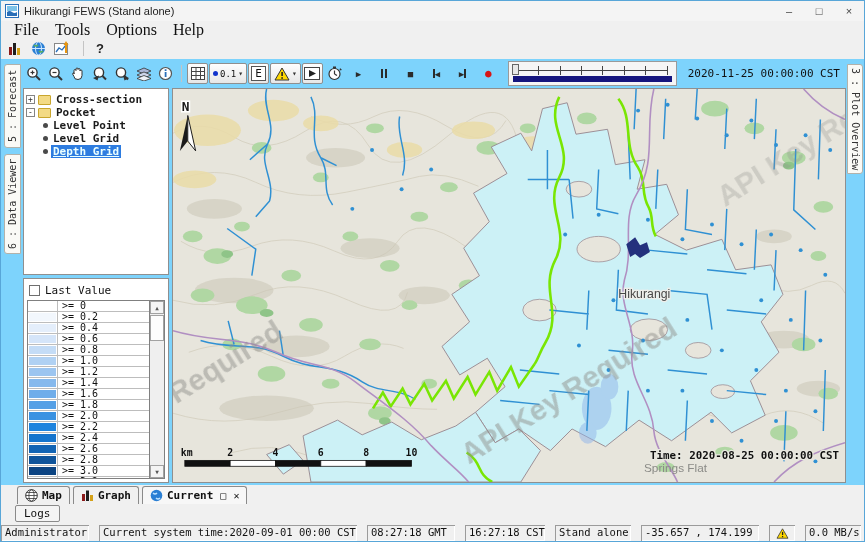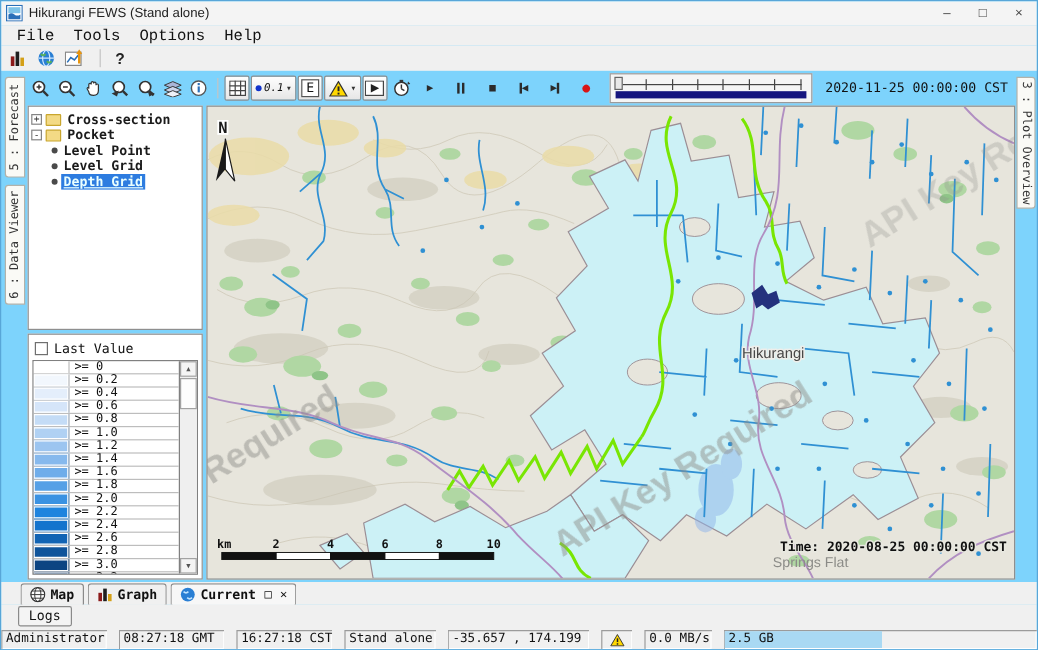"File" .menubar { font-family: Liberation Mono, monospace -> Liberation Serif, serif; font-size: 13px -> 16px }
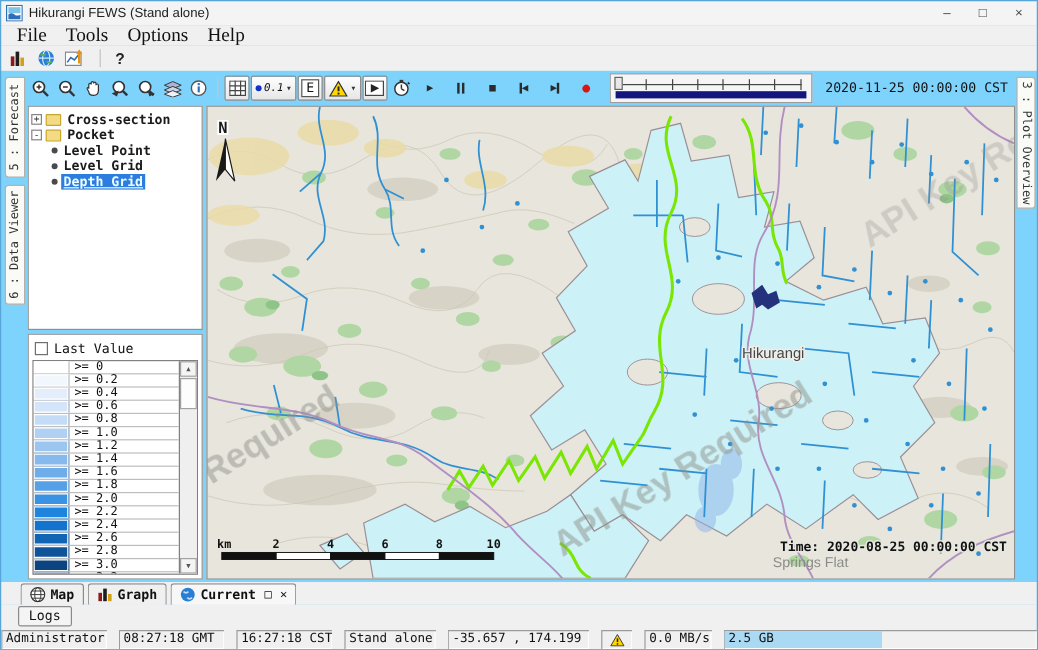"0.1" .tbtn.wide { font-style: italic -> none }
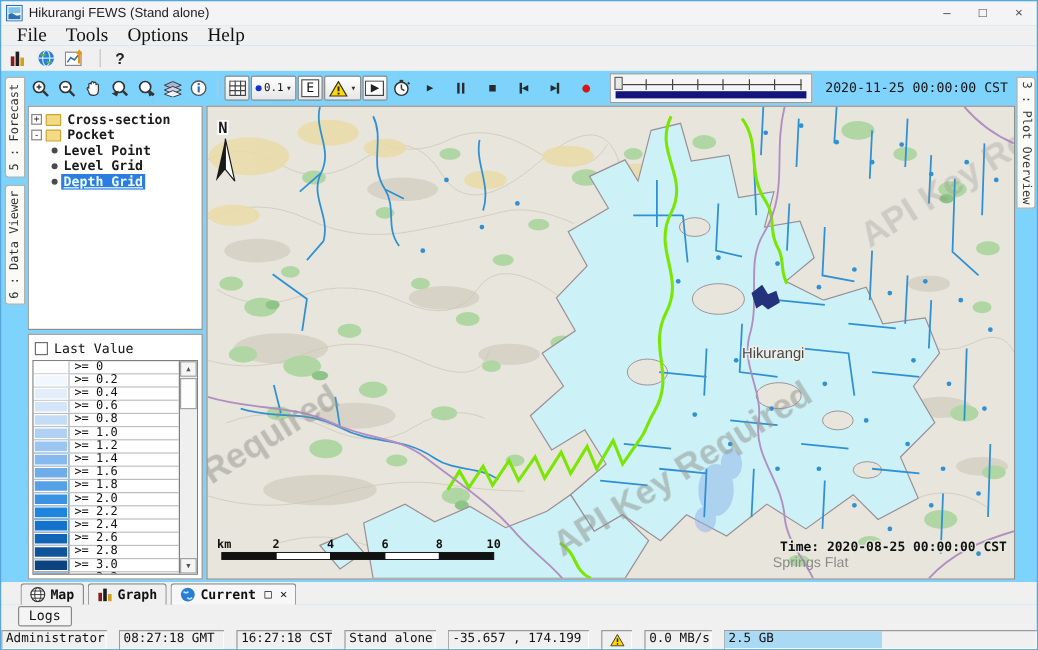"Current system time:2020-09-01 00:00 CST" span.scell { html: none -> <span>Current system time:2020-09-01 00:00 CST</span> }
